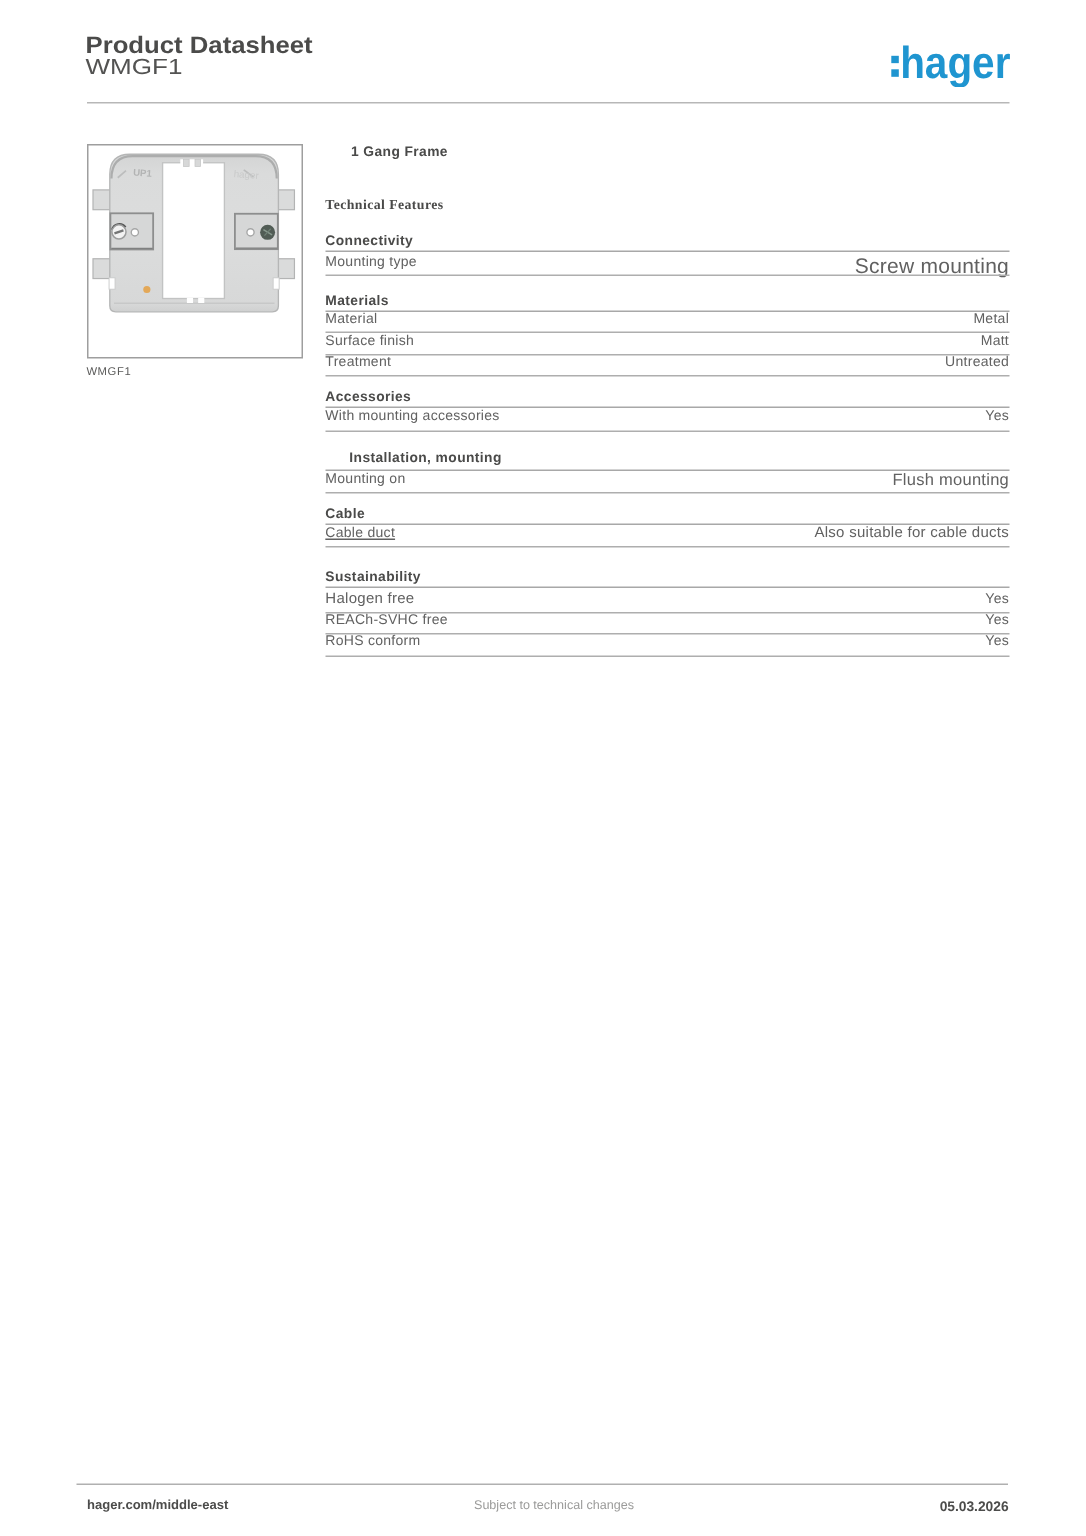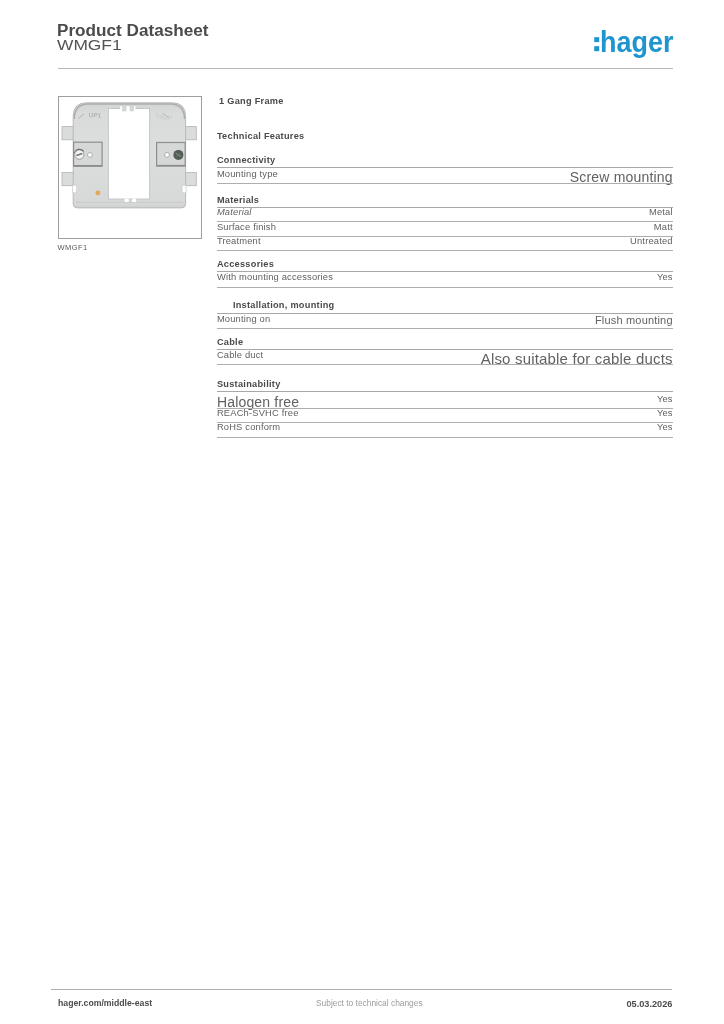"1 Gang Frame" div.abs { left: 219px -> 234px }
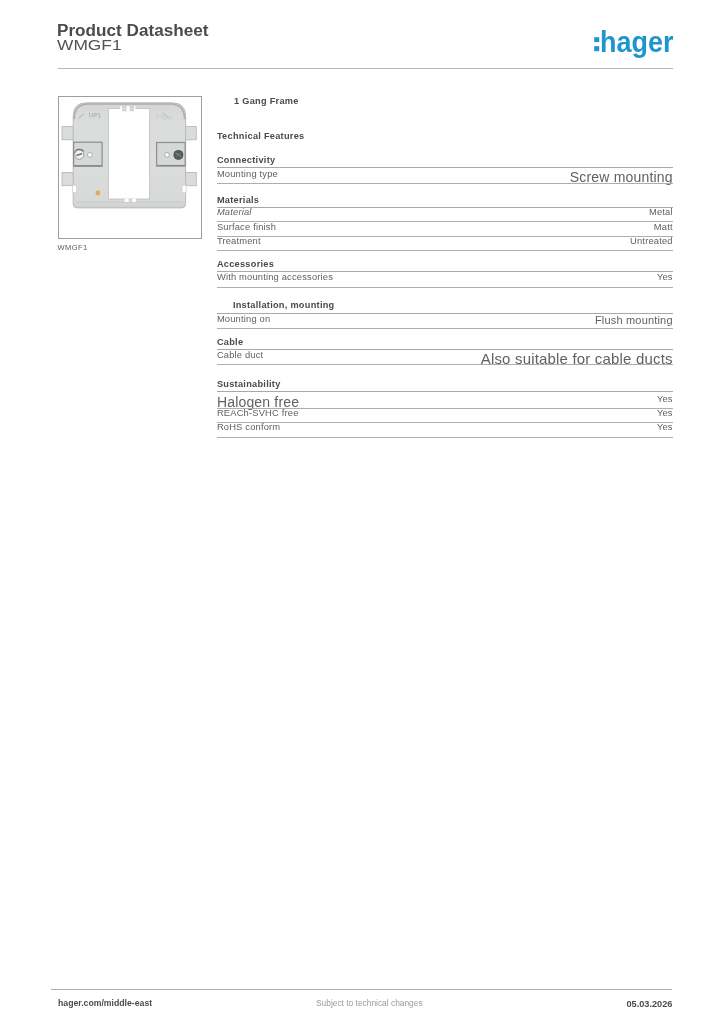"Technical Features" div.abs { font-family: none -> Liberation Serif, serif }
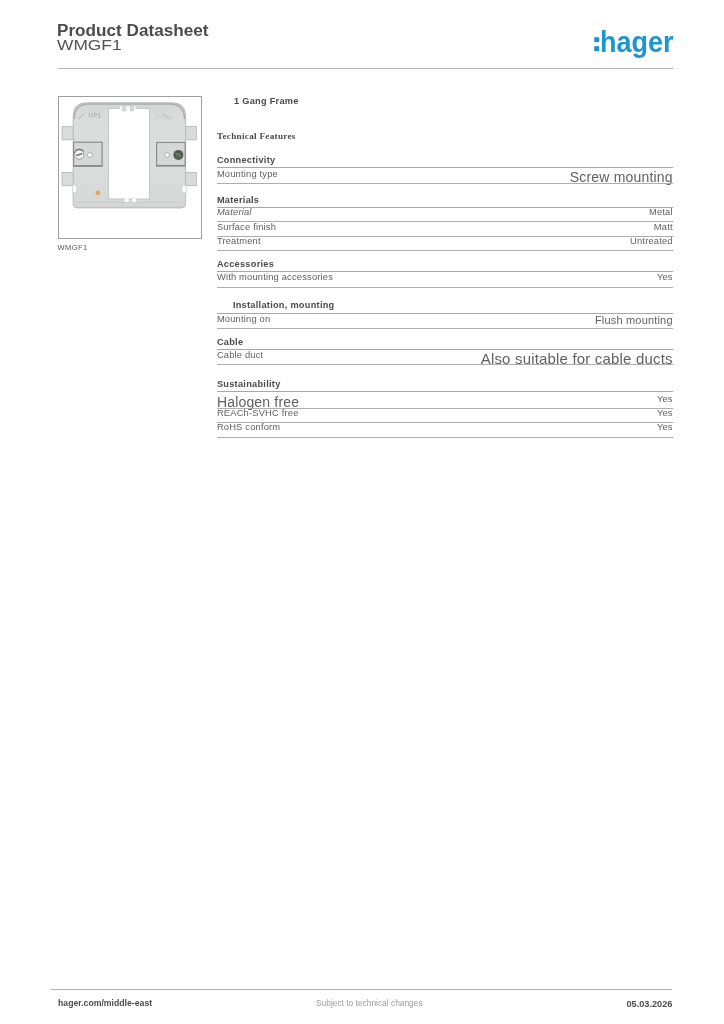"Material" div.abs { font-style: italic -> none }
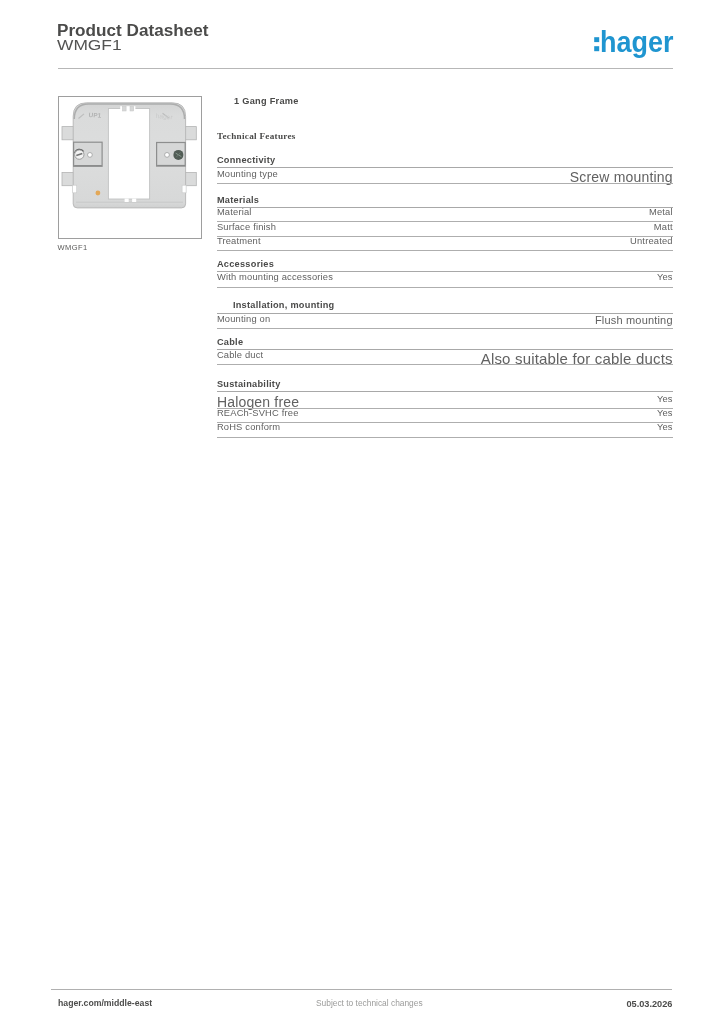"Cable duct" div.abs { text-decoration: none -> underline }
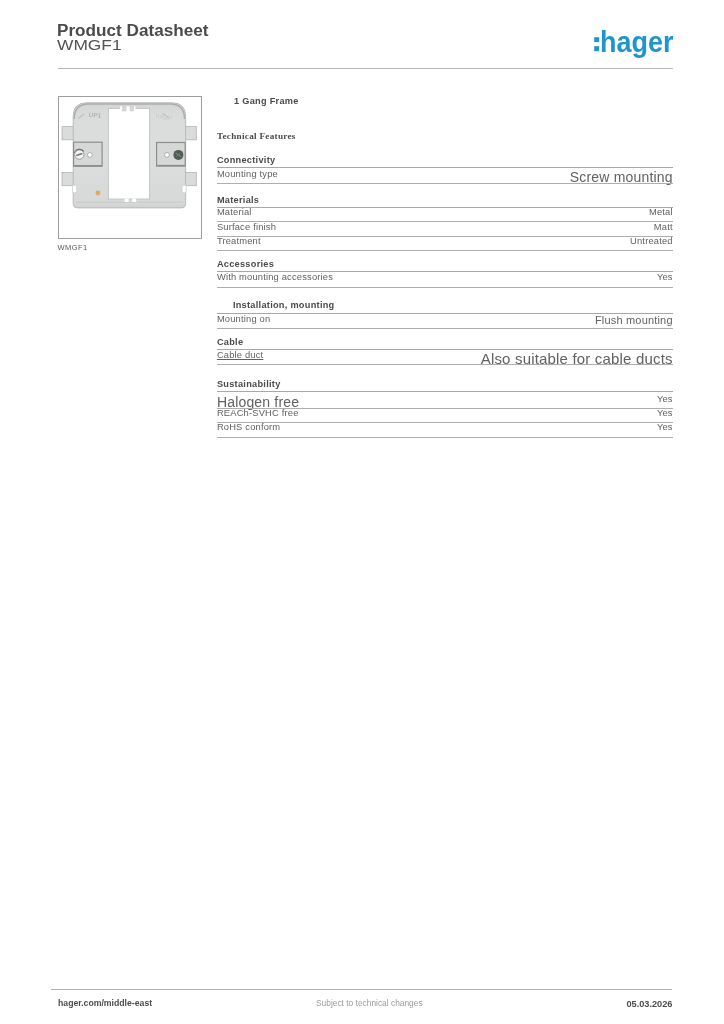"Also suitable for cable ducts" div.abs { font-size: 15px -> 10px }
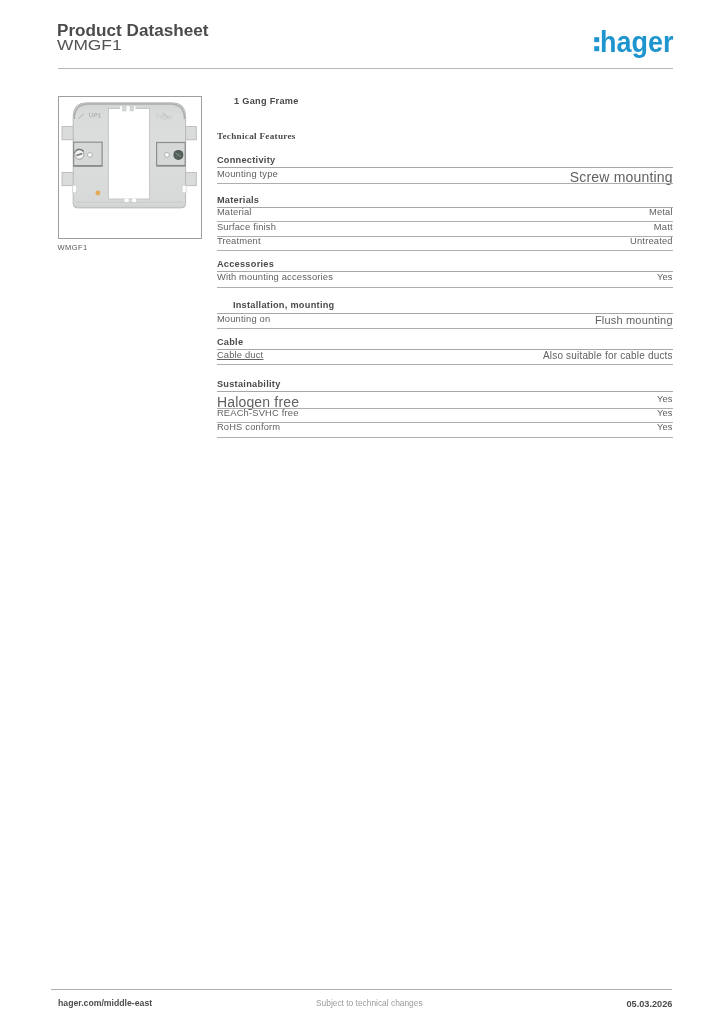"Halogen free" div.abs { font-size: 14px -> 10px }
